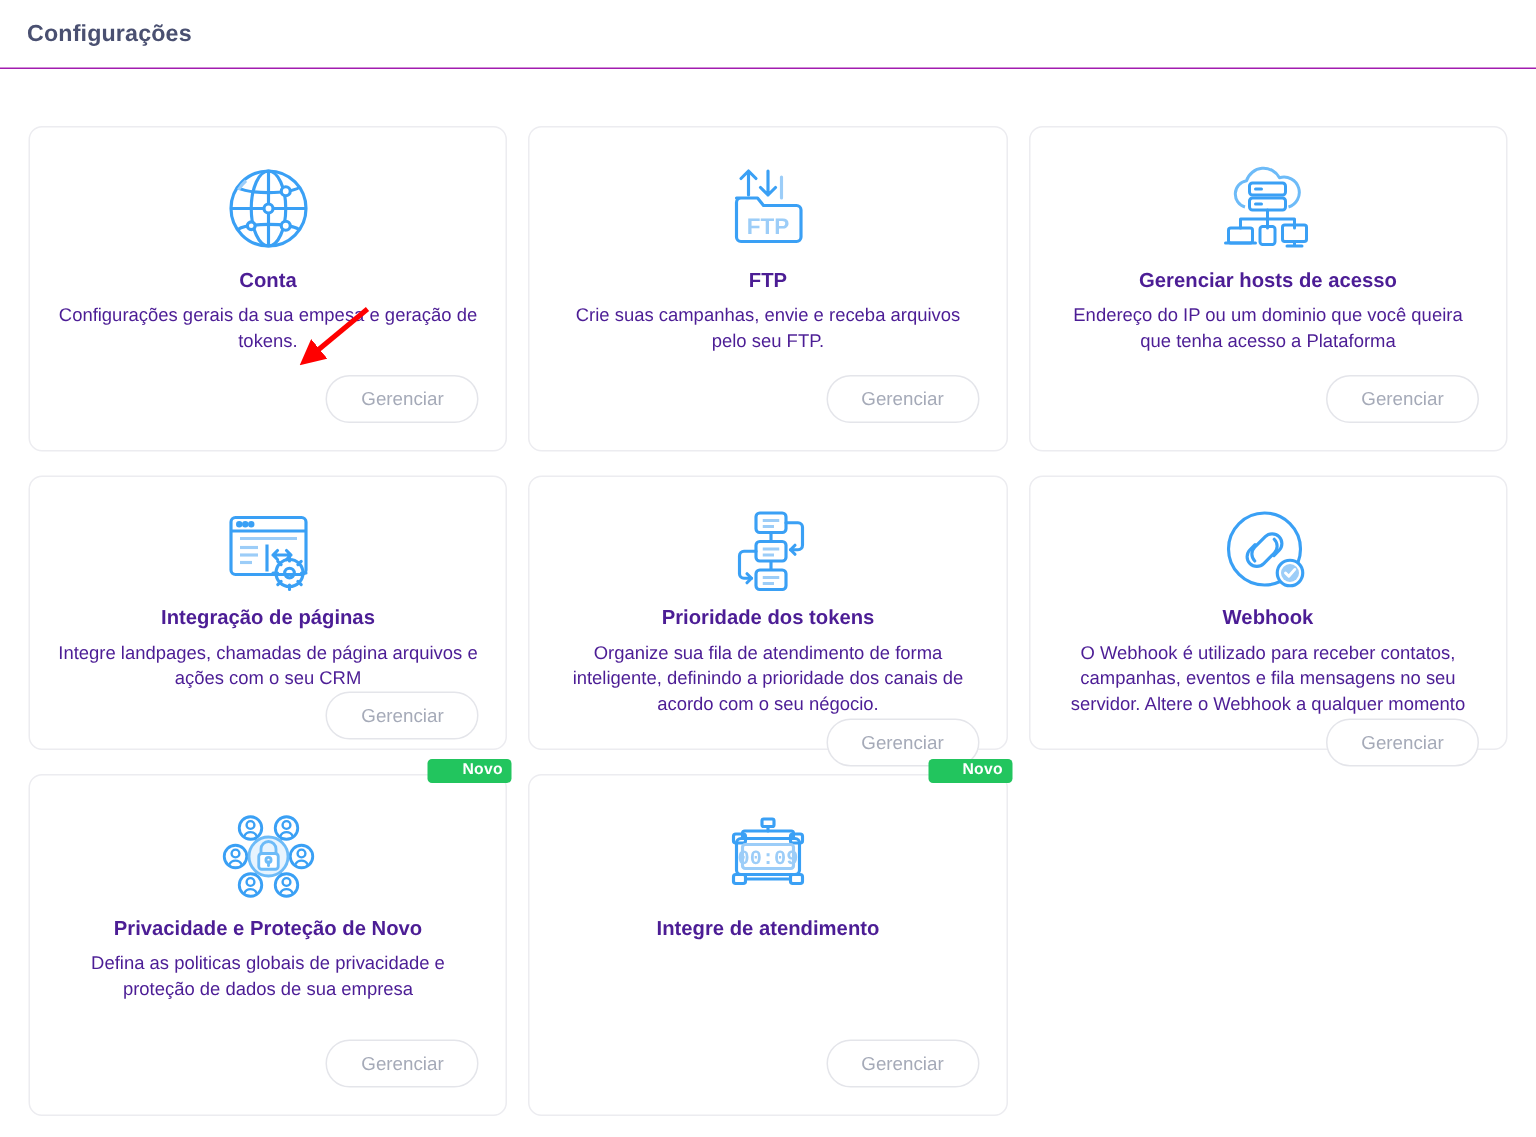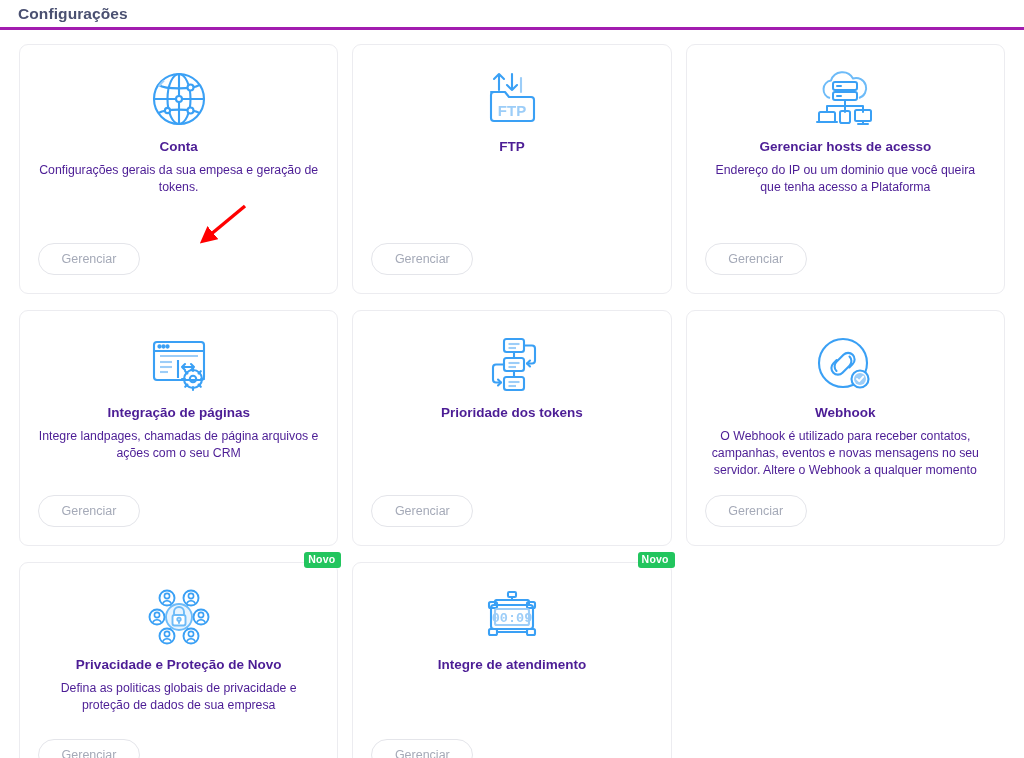"Configurações" .header { border-bottom: 3px solid #a21caf -> 1px solid #a21caf; height: 30px -> 46px }
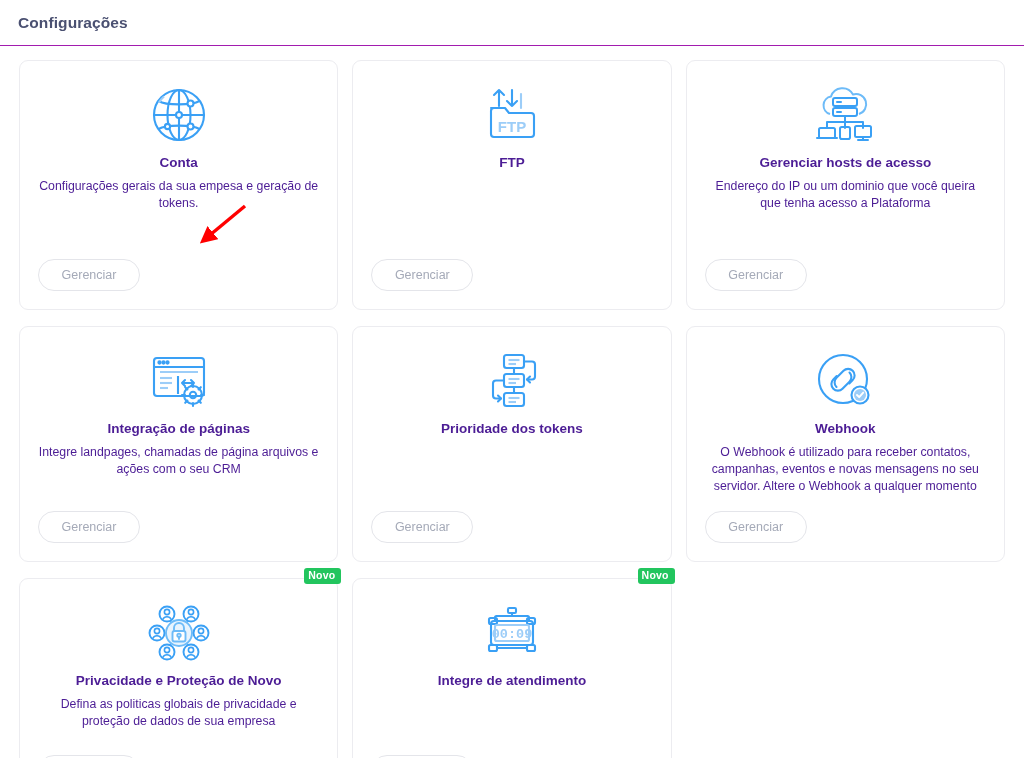"FTP" .card.r1 { height: 250px -> 217px; margin-top: none -> 24px }
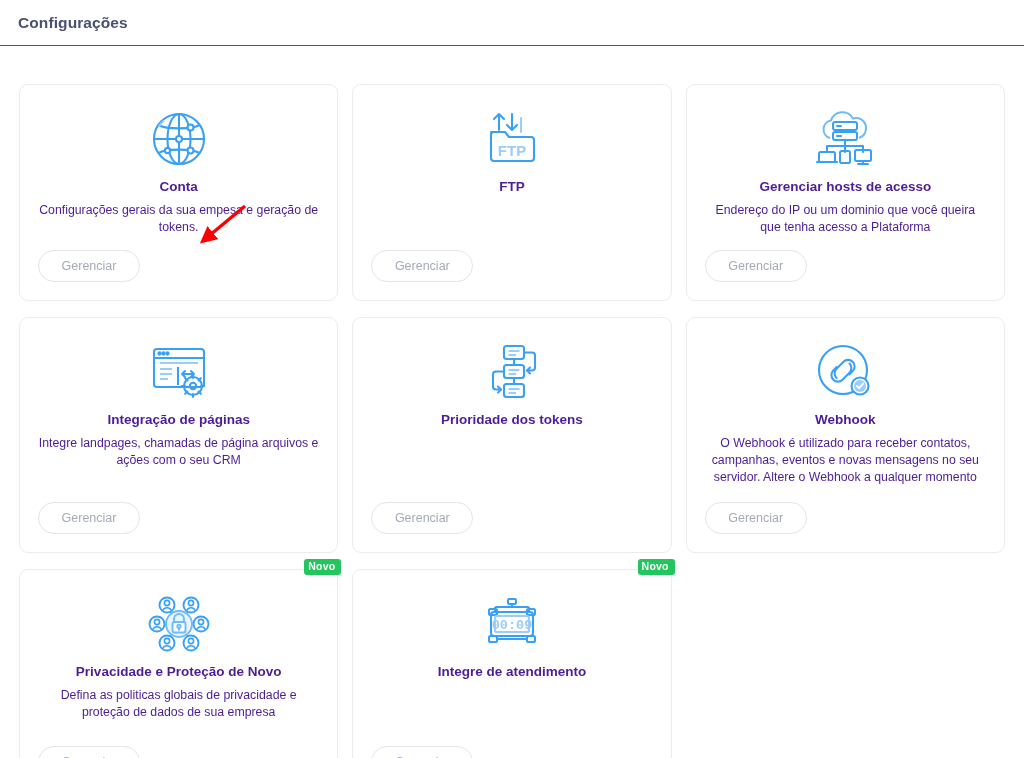"Crie suas campanhas, envie e" div.card-desc { html: none -> <div>Crie suas campanhas, envie e receba arquivos pelo seu FTP.</div> }
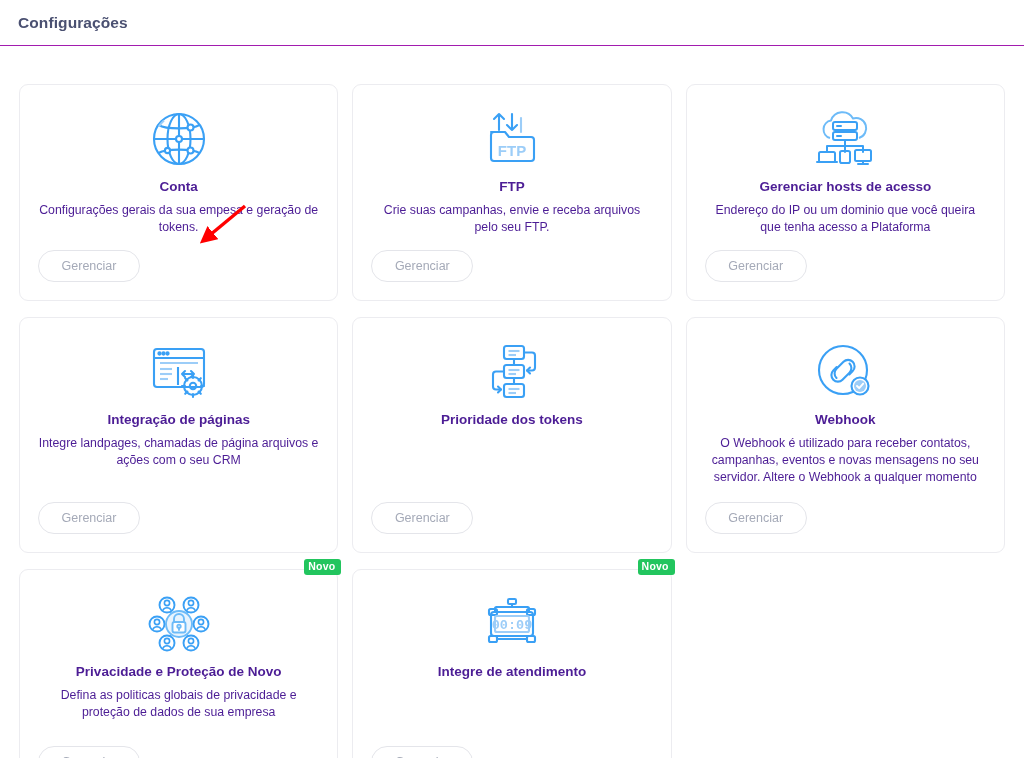"Gerenciar" .card-btn-wrap { justify-content: flex-start -> flex-end }
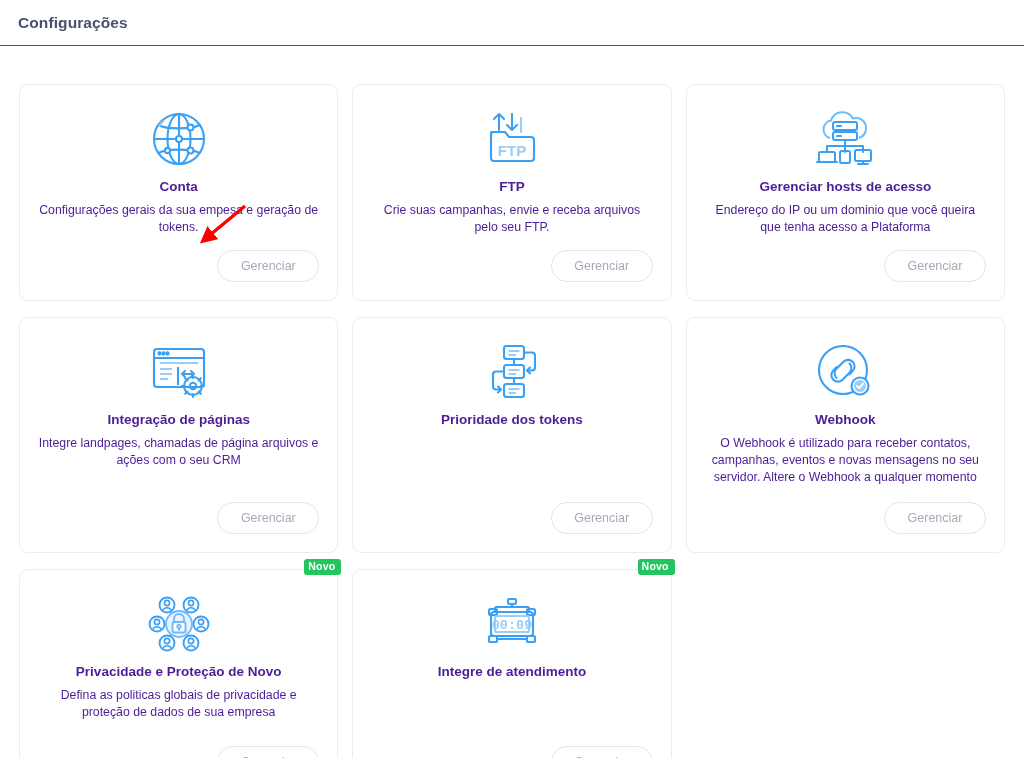"Integração de páginas" .card.r2 { height: 236px -> 183px }
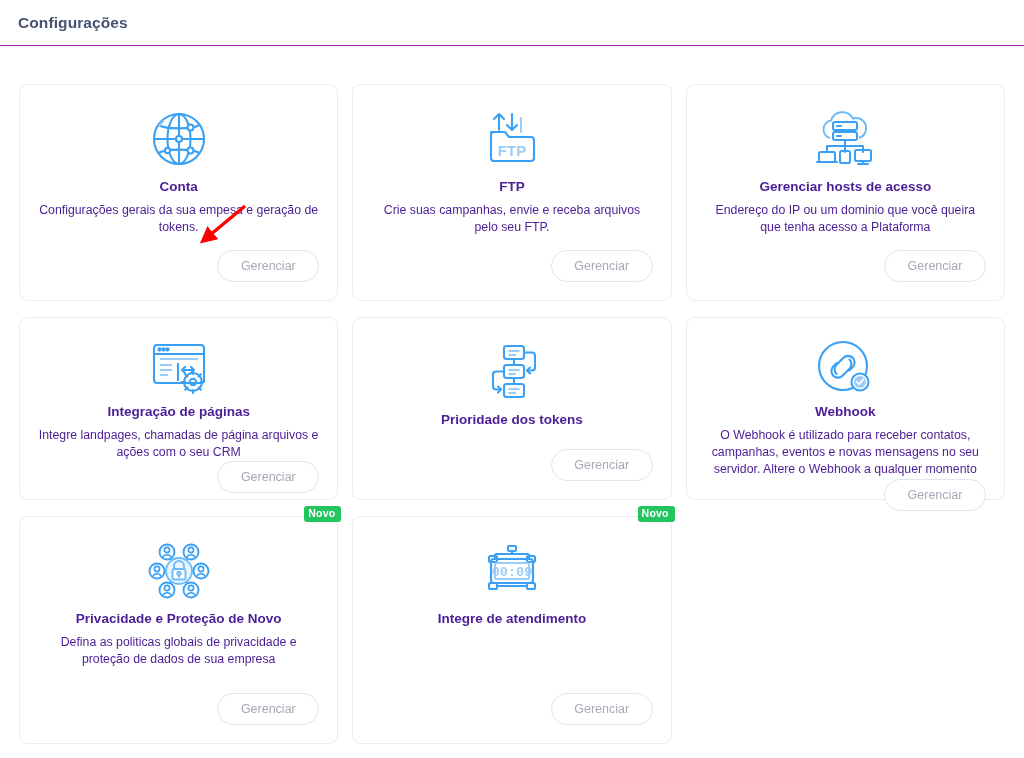"Organize sua fila de atendimento" div.card-desc { html: none -> <div>Organize sua fila de atendimento de forma inteligente, definindo a prioridade dos canais de acordo com o seu négocio.</div> }
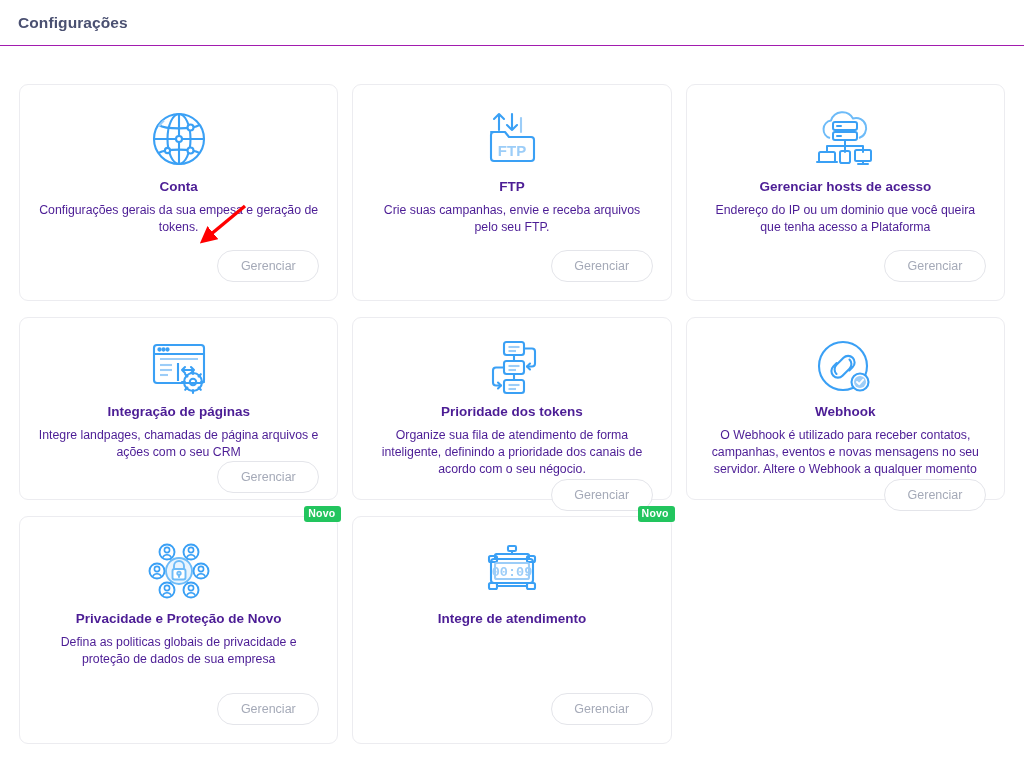"O Webhook é utilizado para" div.card-desc { text: novas -> fila }
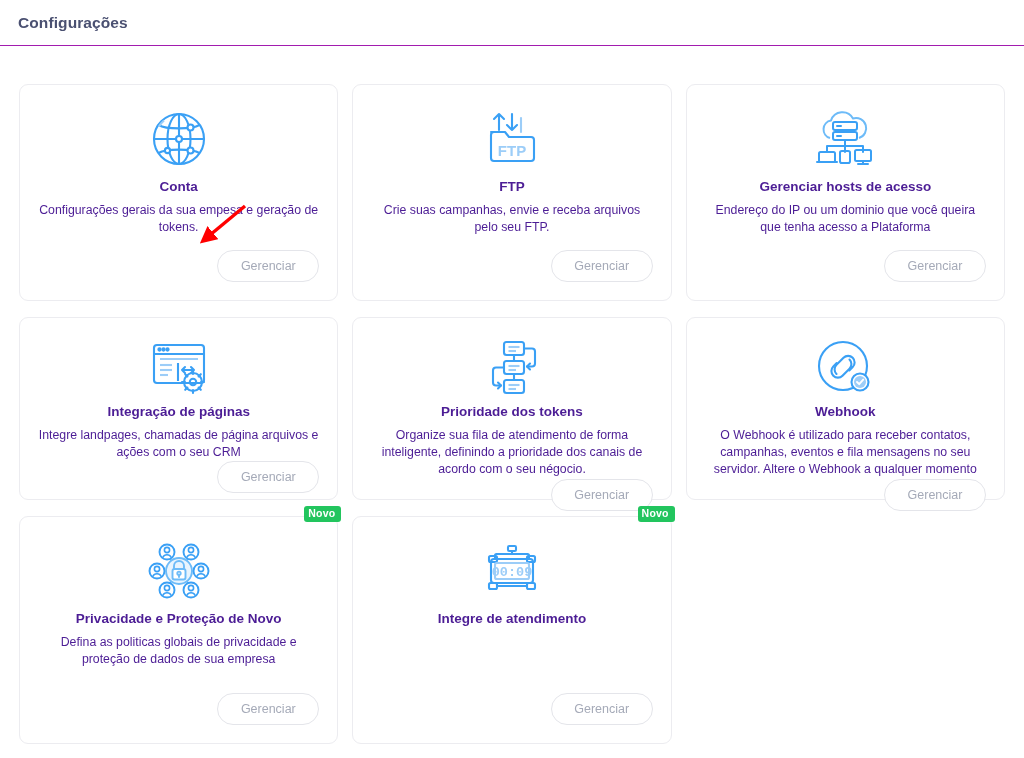"Novo" .badge { padding: 2px 6px 3px 4px -> 2px 6px 3px 23px }
